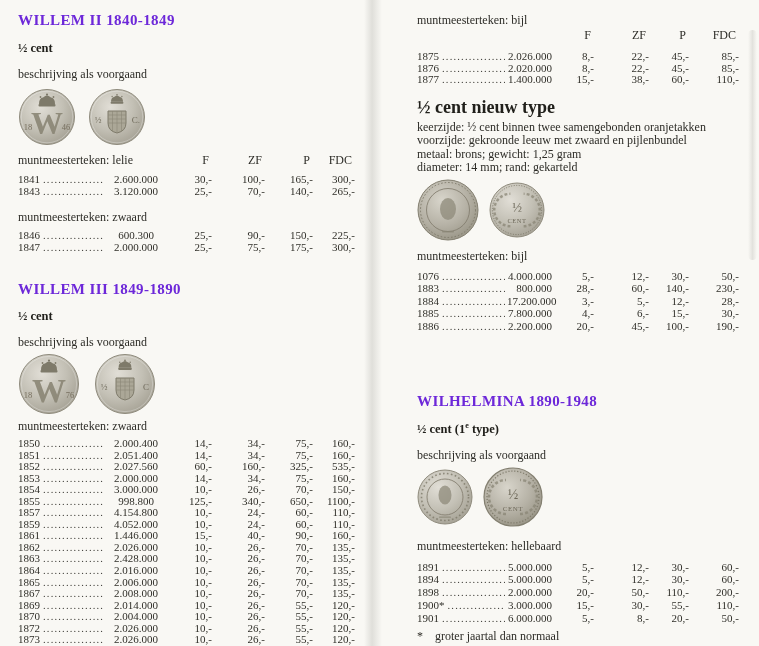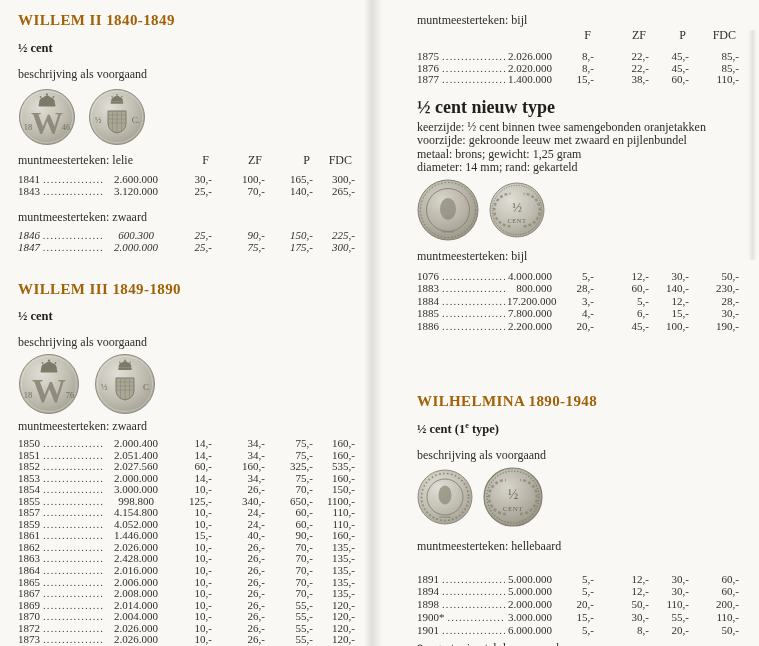"WILLEM II 1840-1849" .h1 { color: #a16207 -> #6d28d9 }
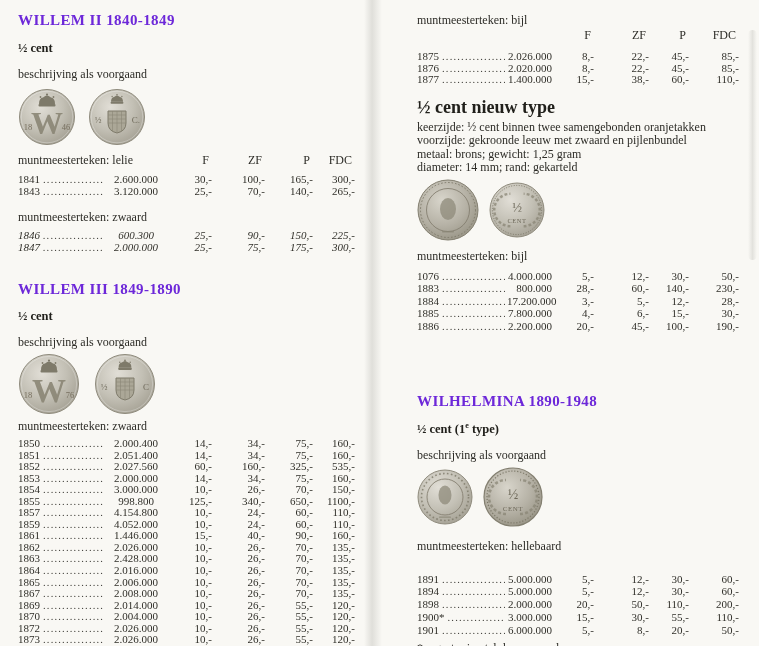"1846" .m-tbl-zwaard1 { font-style: italic -> none }
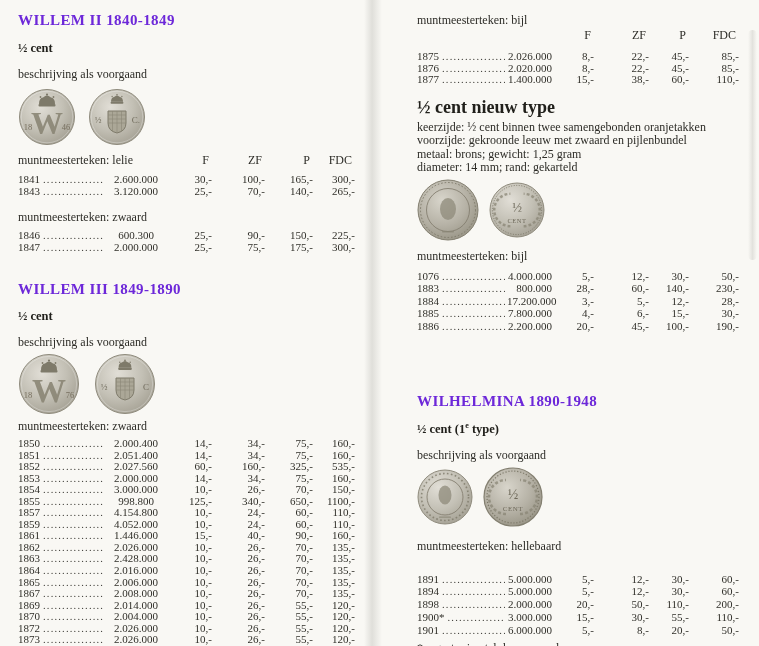"1891" .m-tbl-helle { margin-top: 20px -> 8px }
